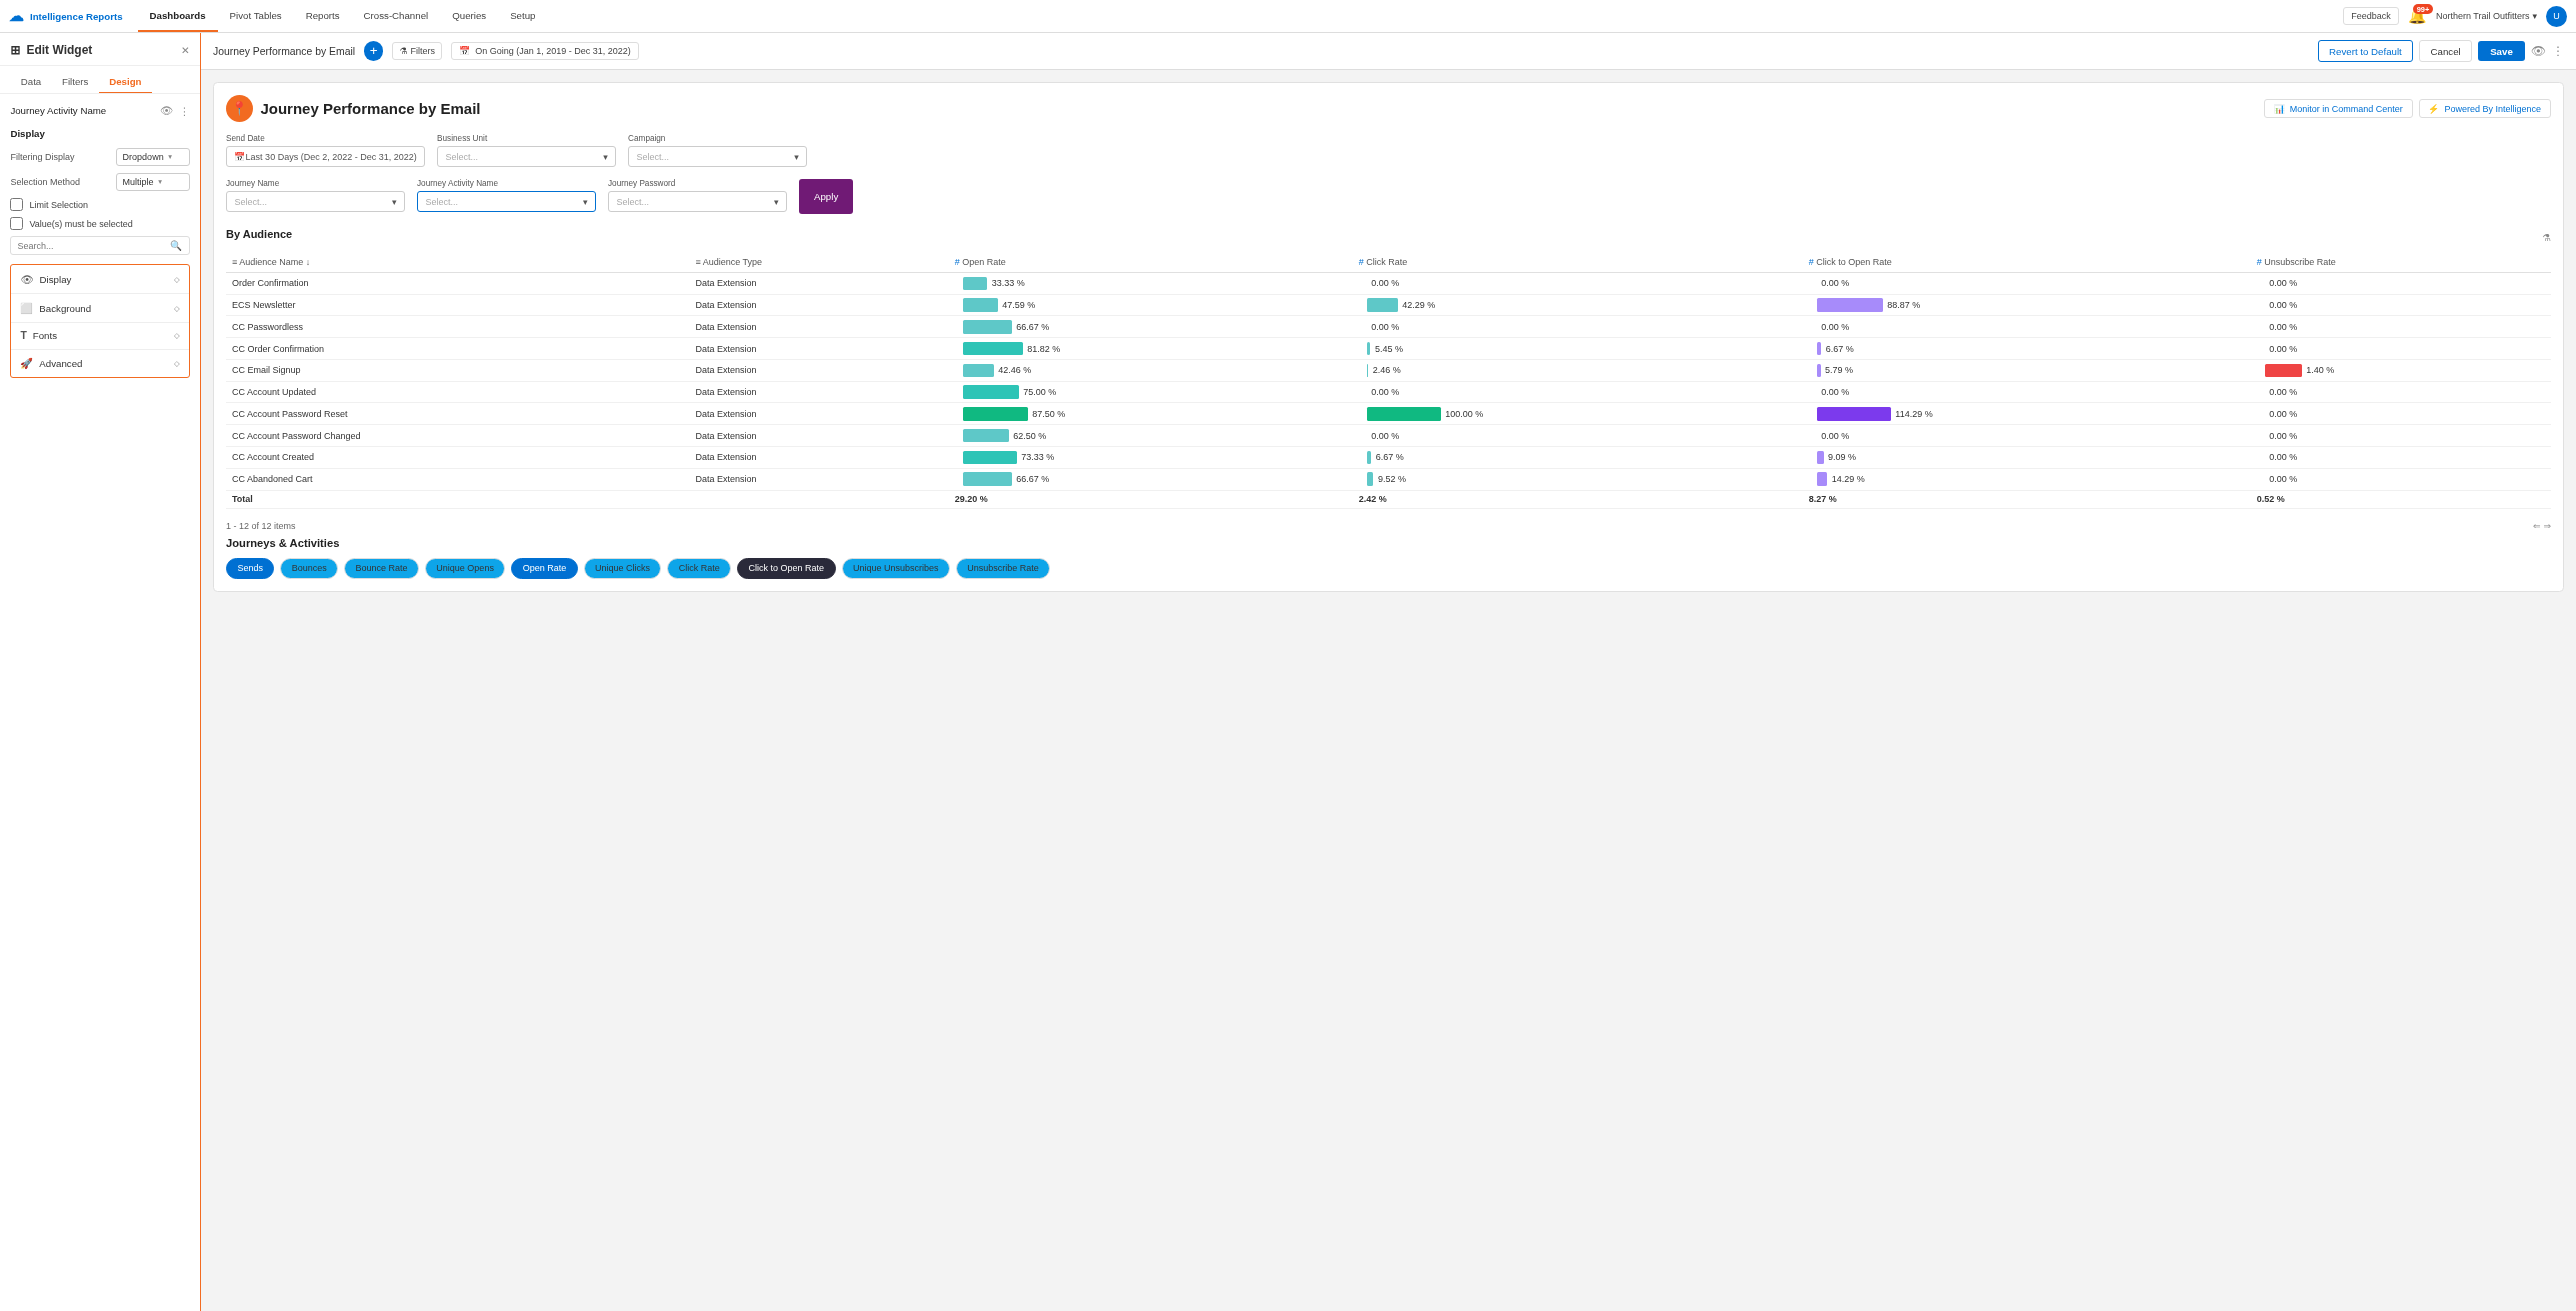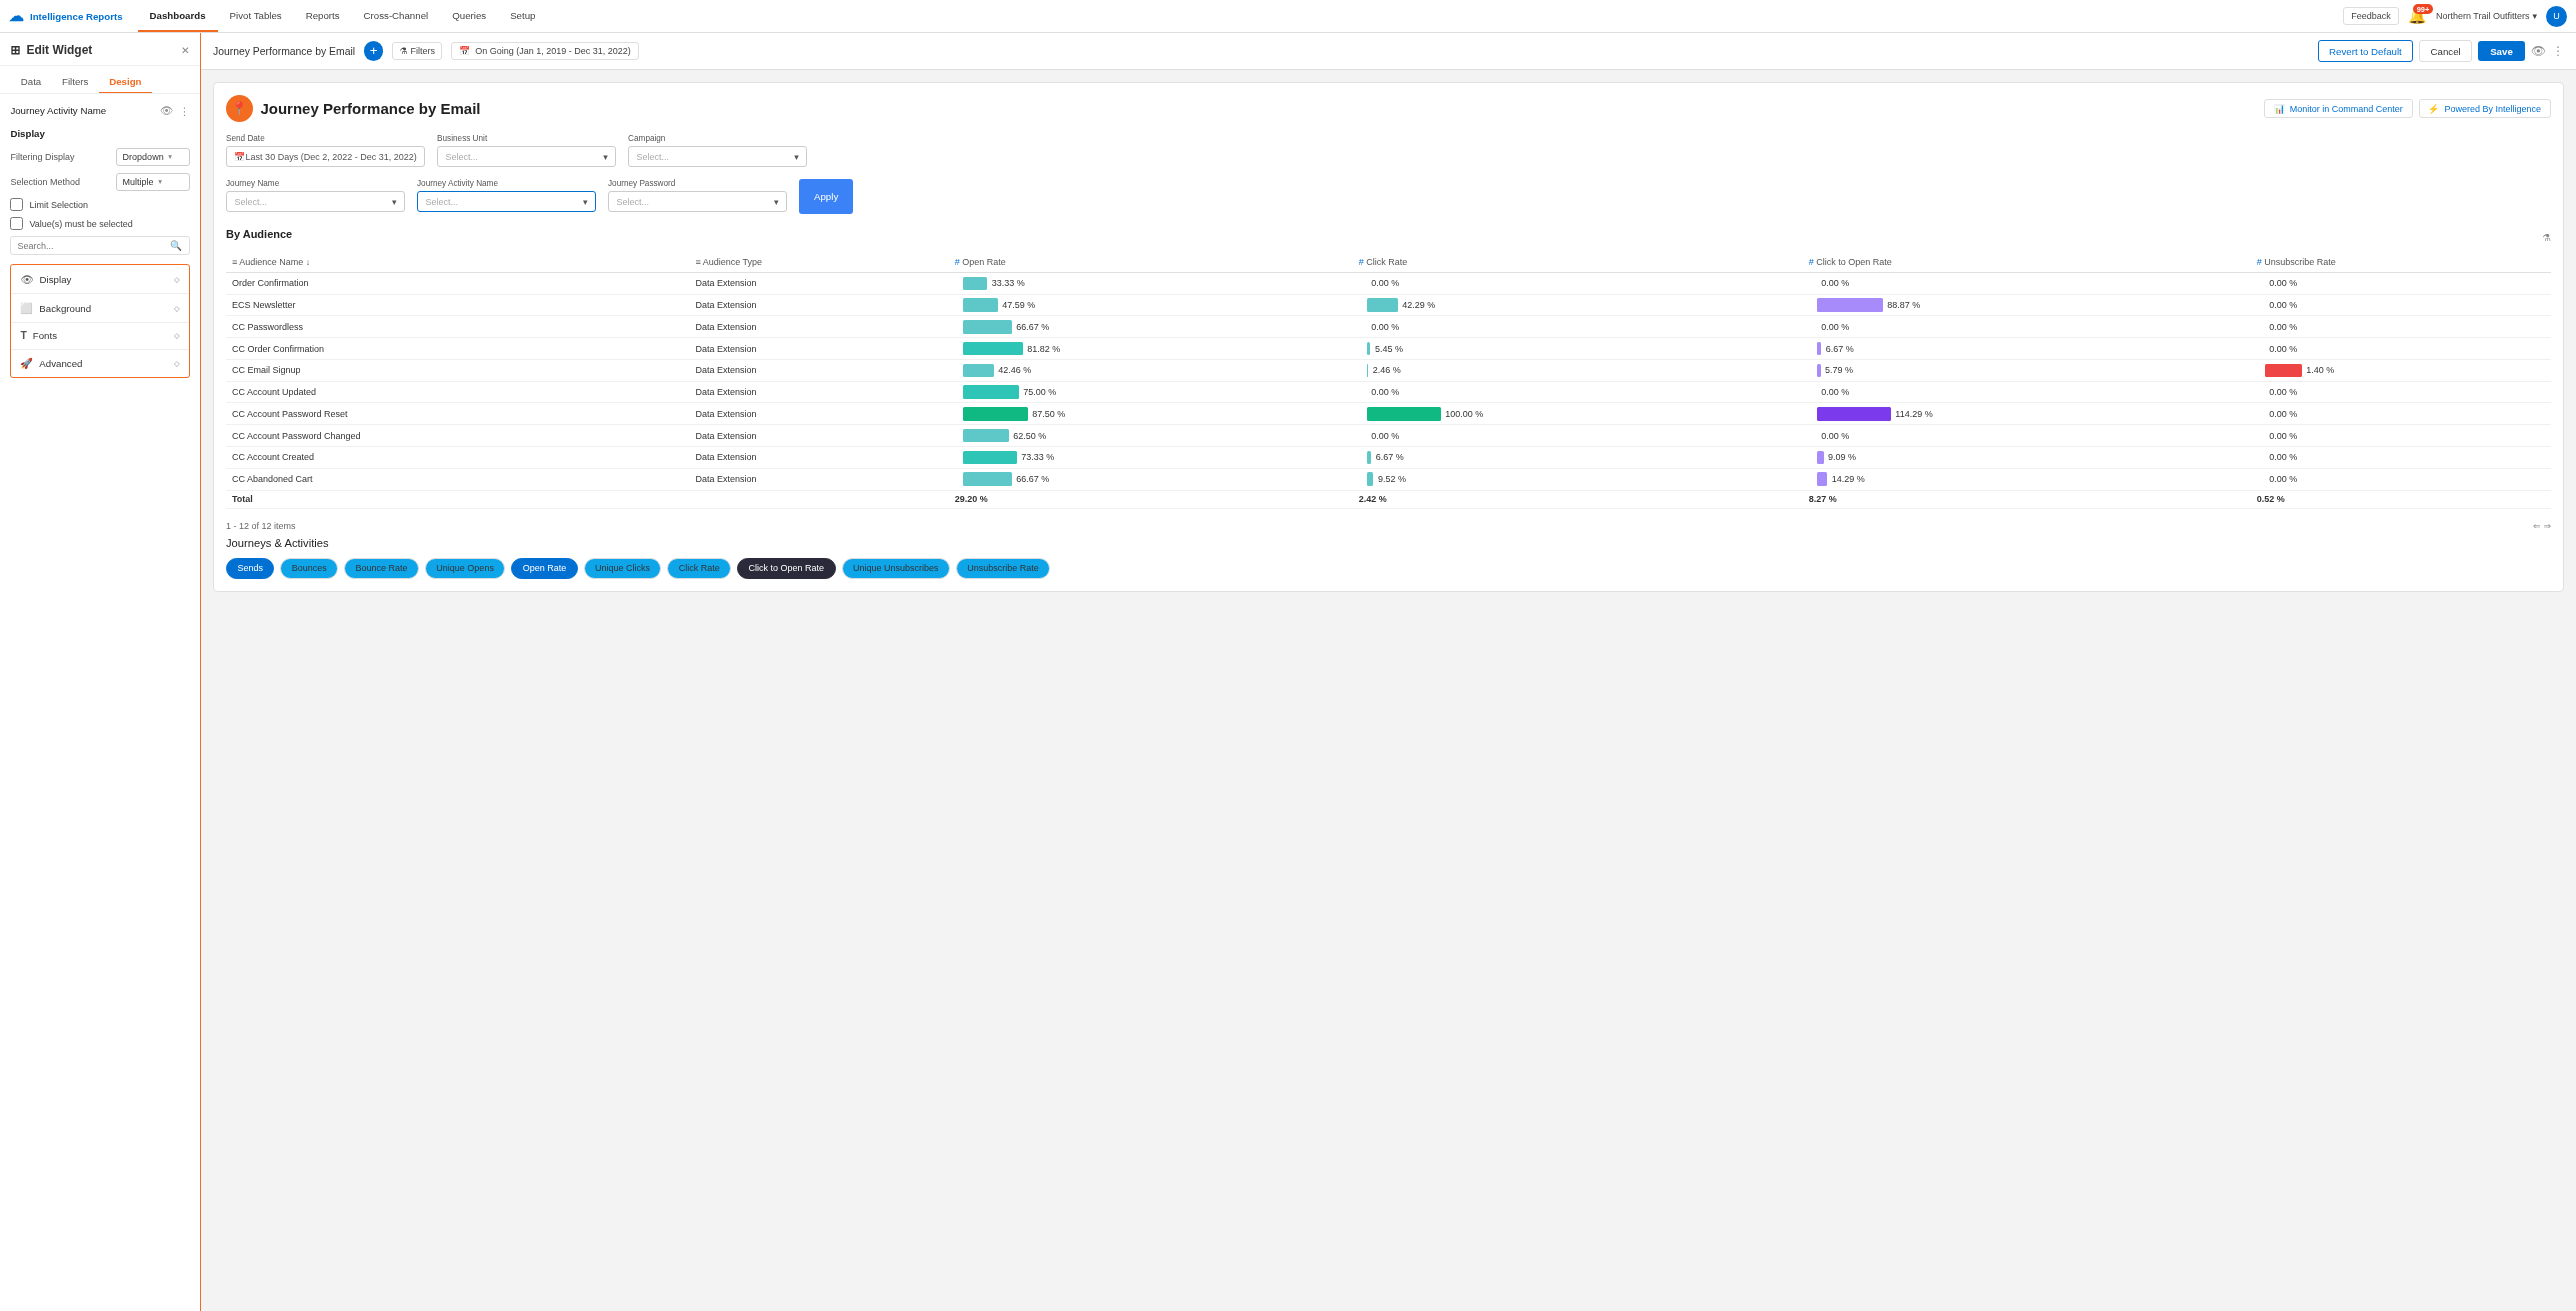"Apply" .apply-btn { background: #3b82f6 -> #701a75 }
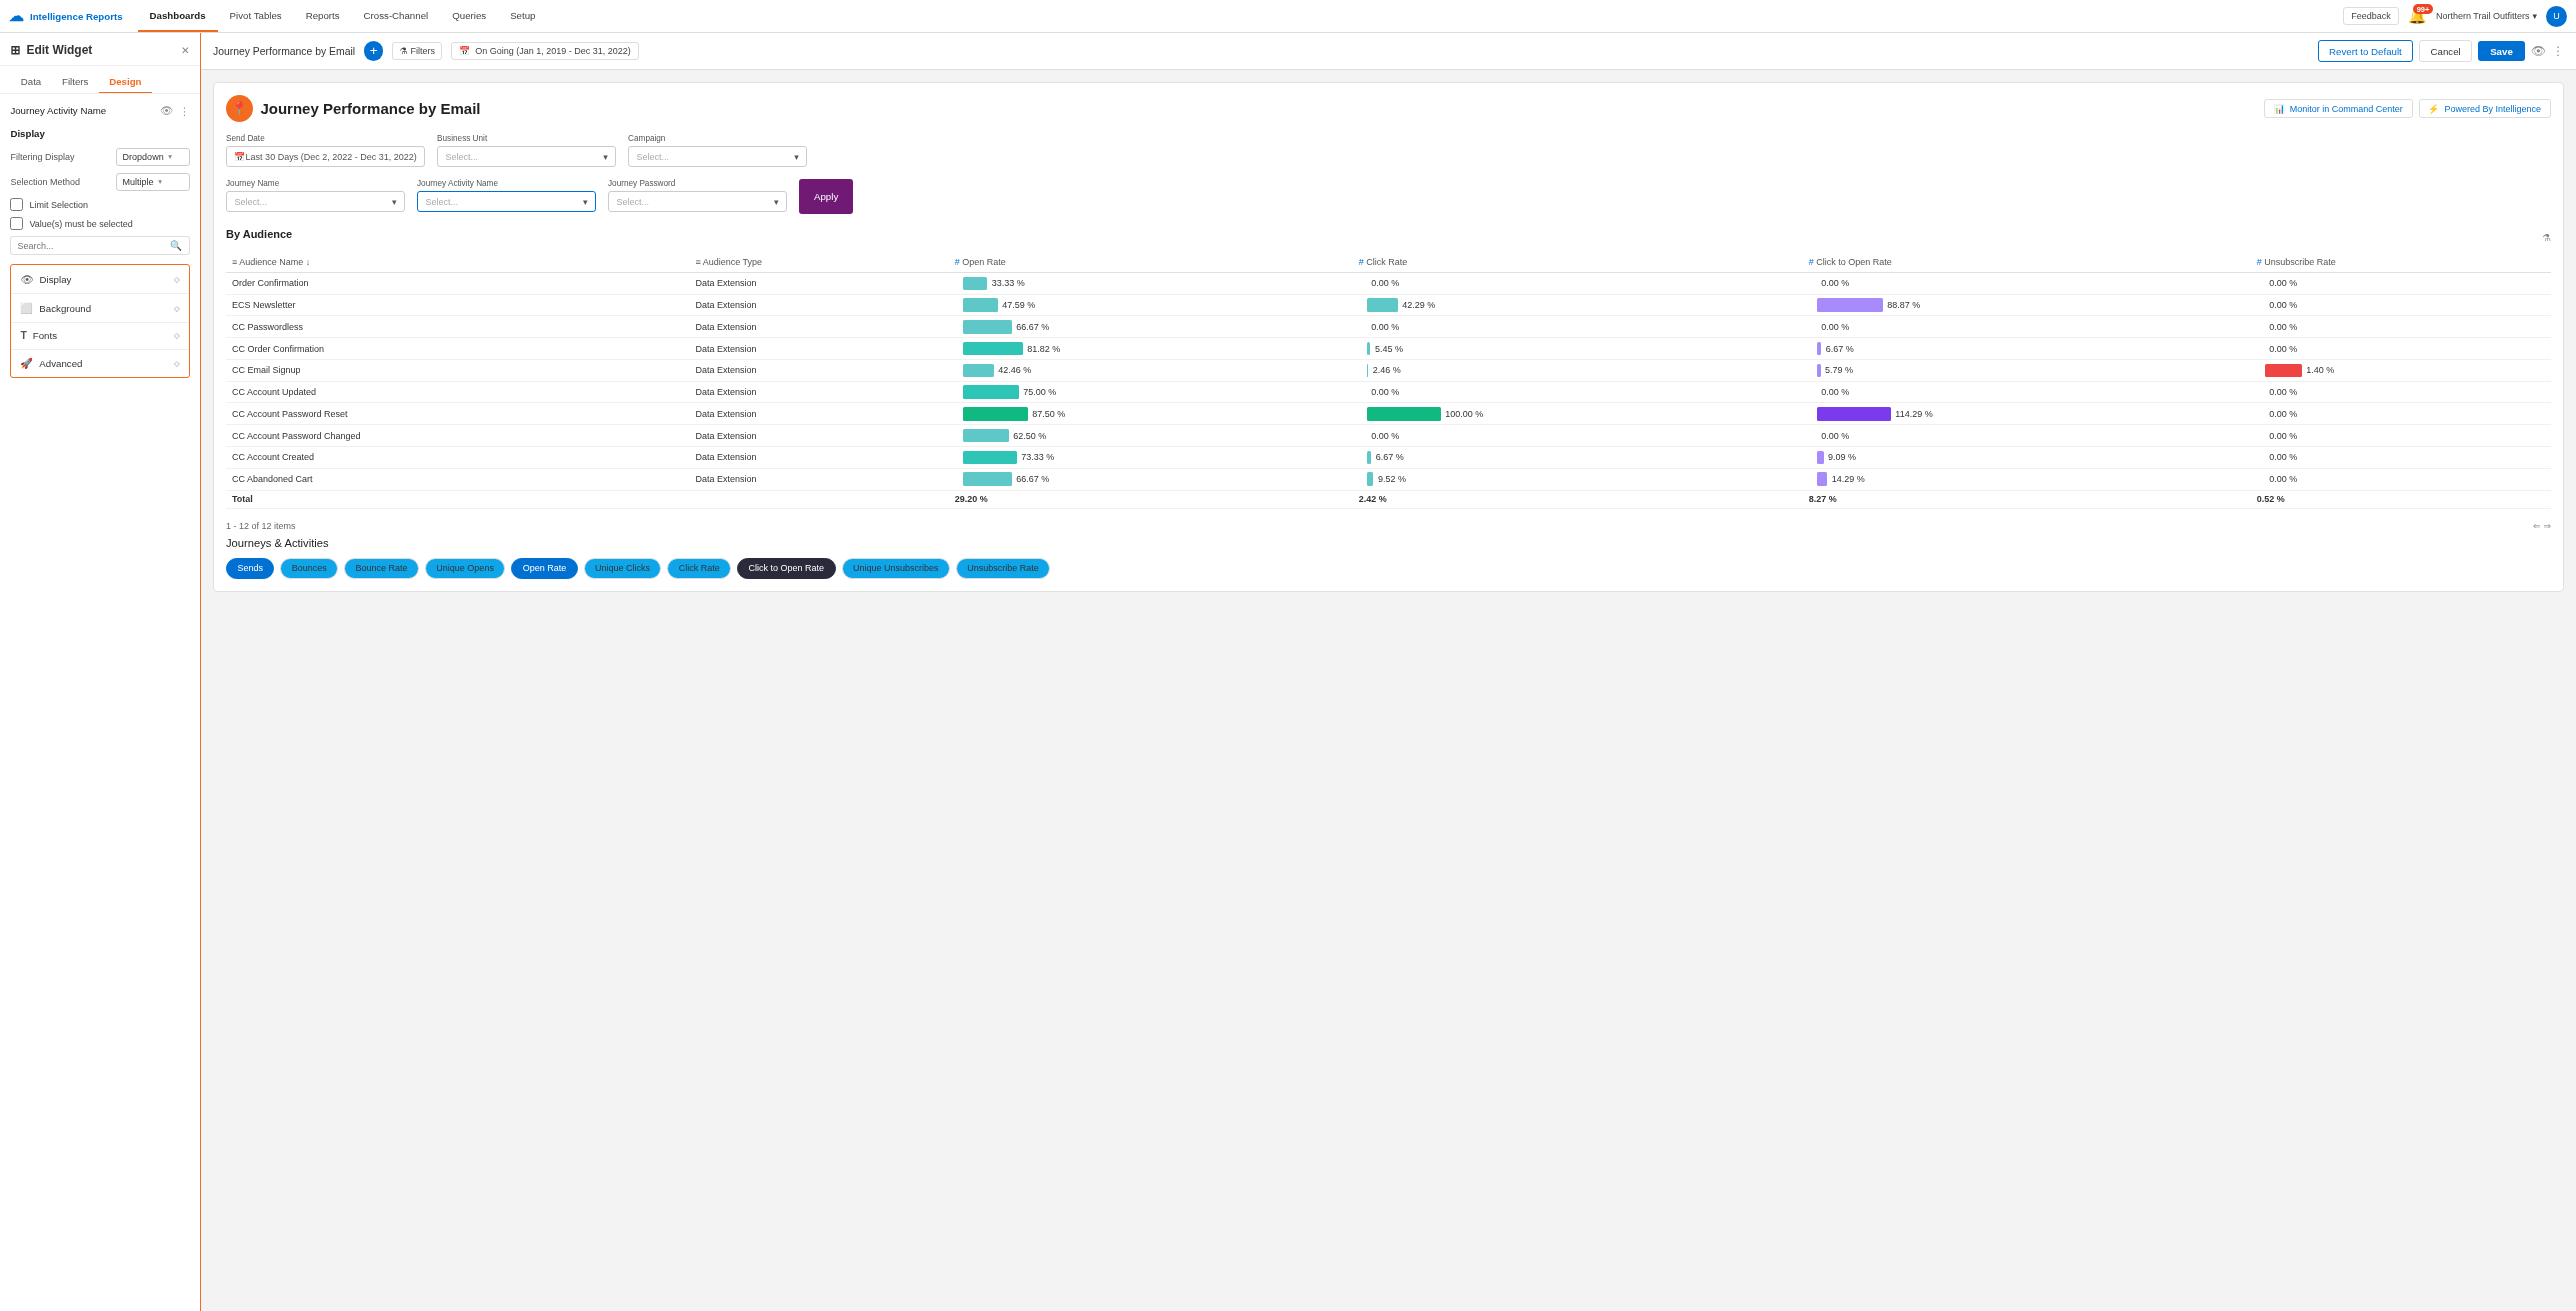"Journeys & Activities" .journeys-title { font-weight: 400 -> 700 }
